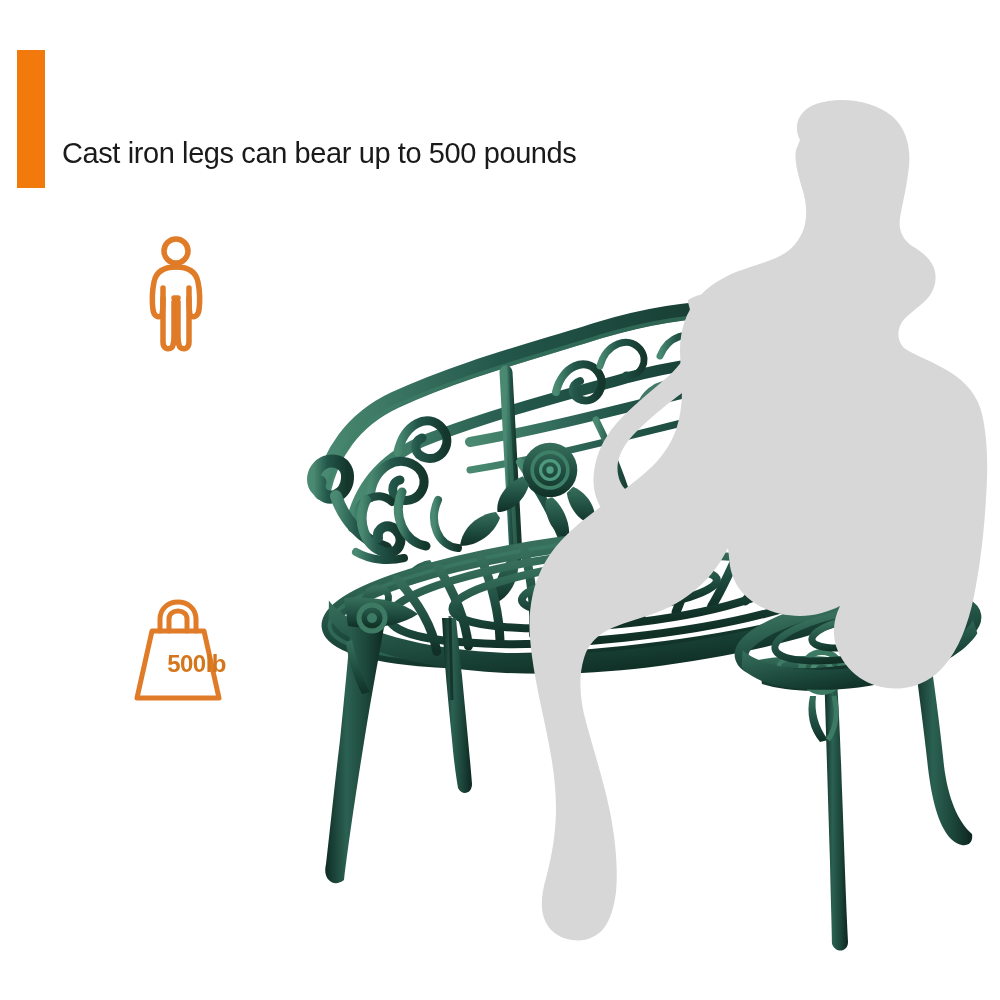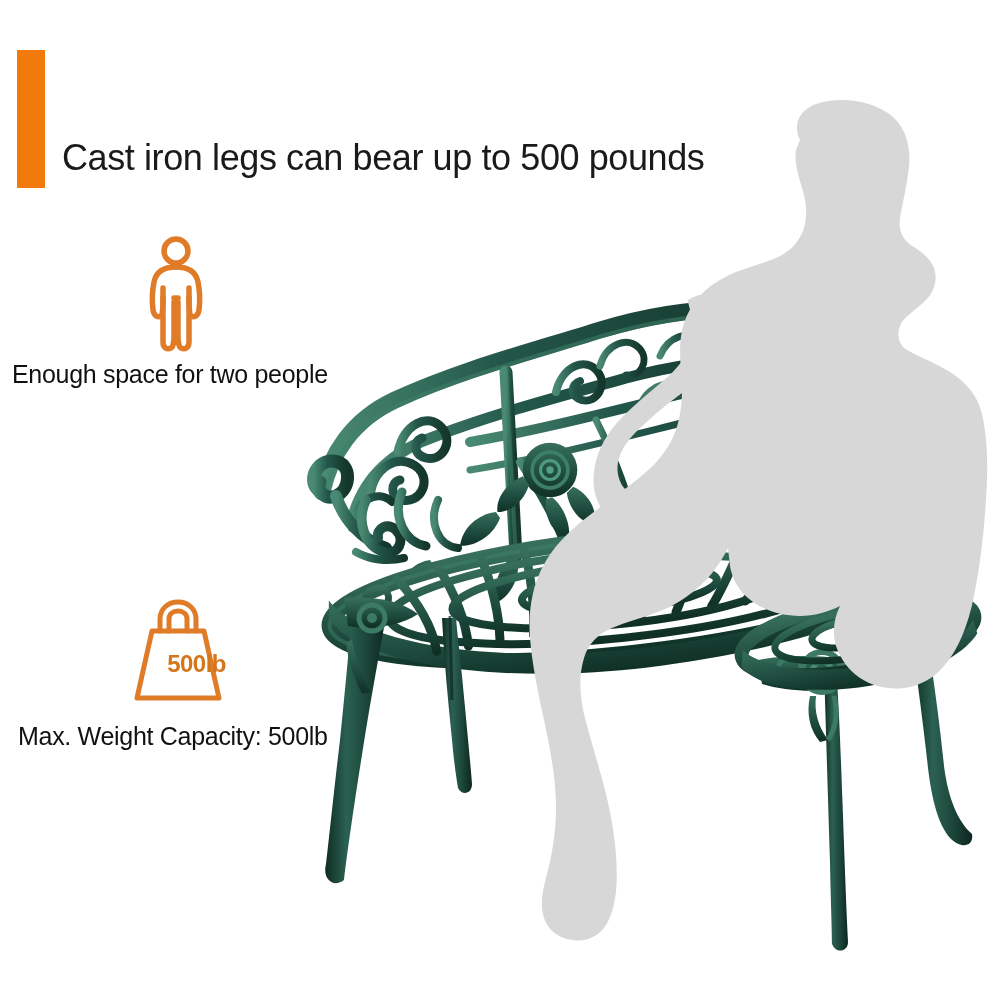"Cast iron legs can bear" #subhead { font-size: 36px -> 29px }
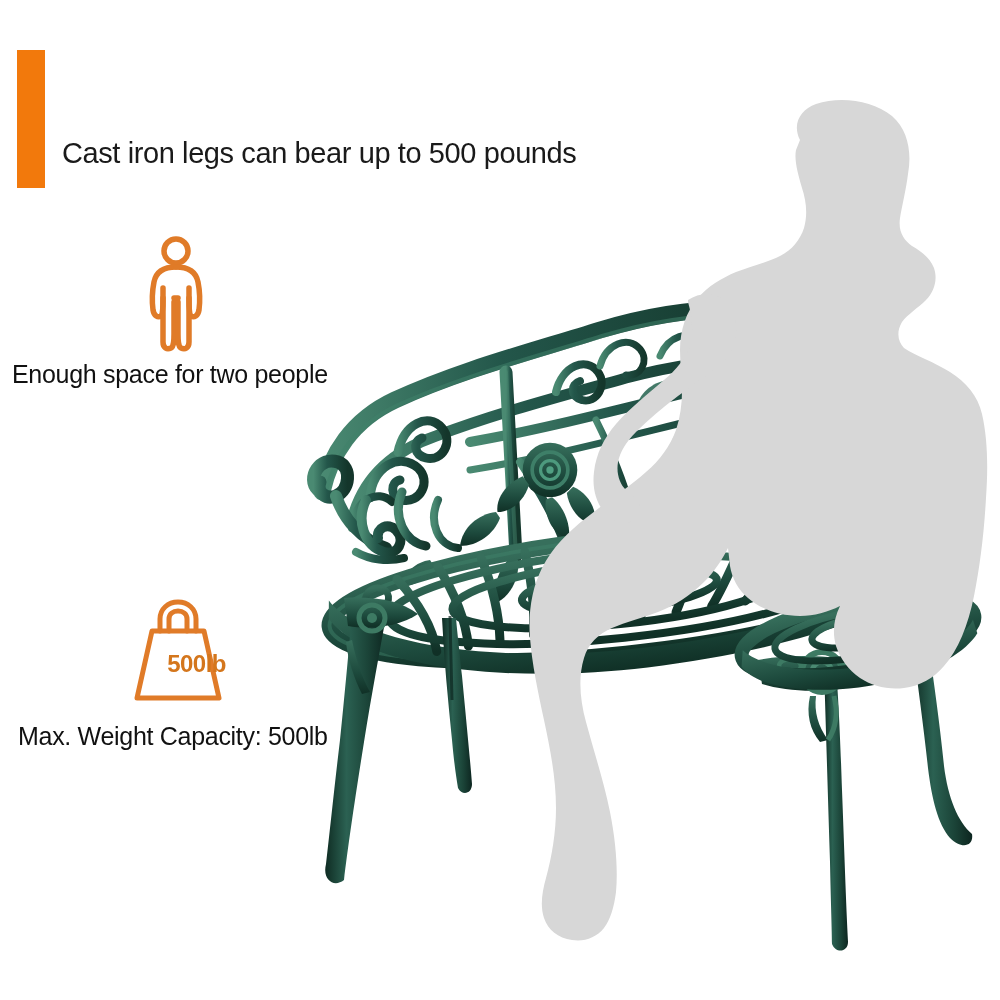"Enough space for two people" div { html: <div>Enough space for two people</div> -> none }
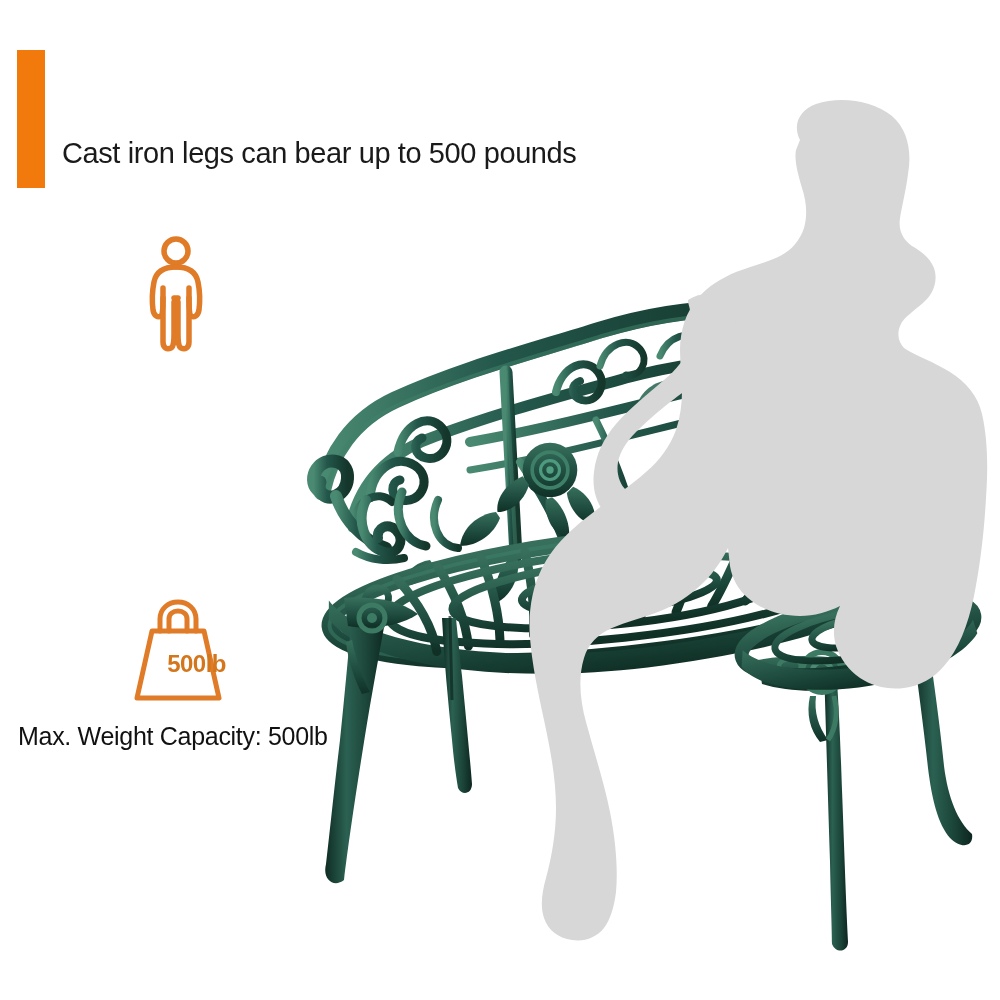"Max. Weight Capacity: 500lb" div { html: <div>Max. Weight Capacity: 500lb</div> -> none }
